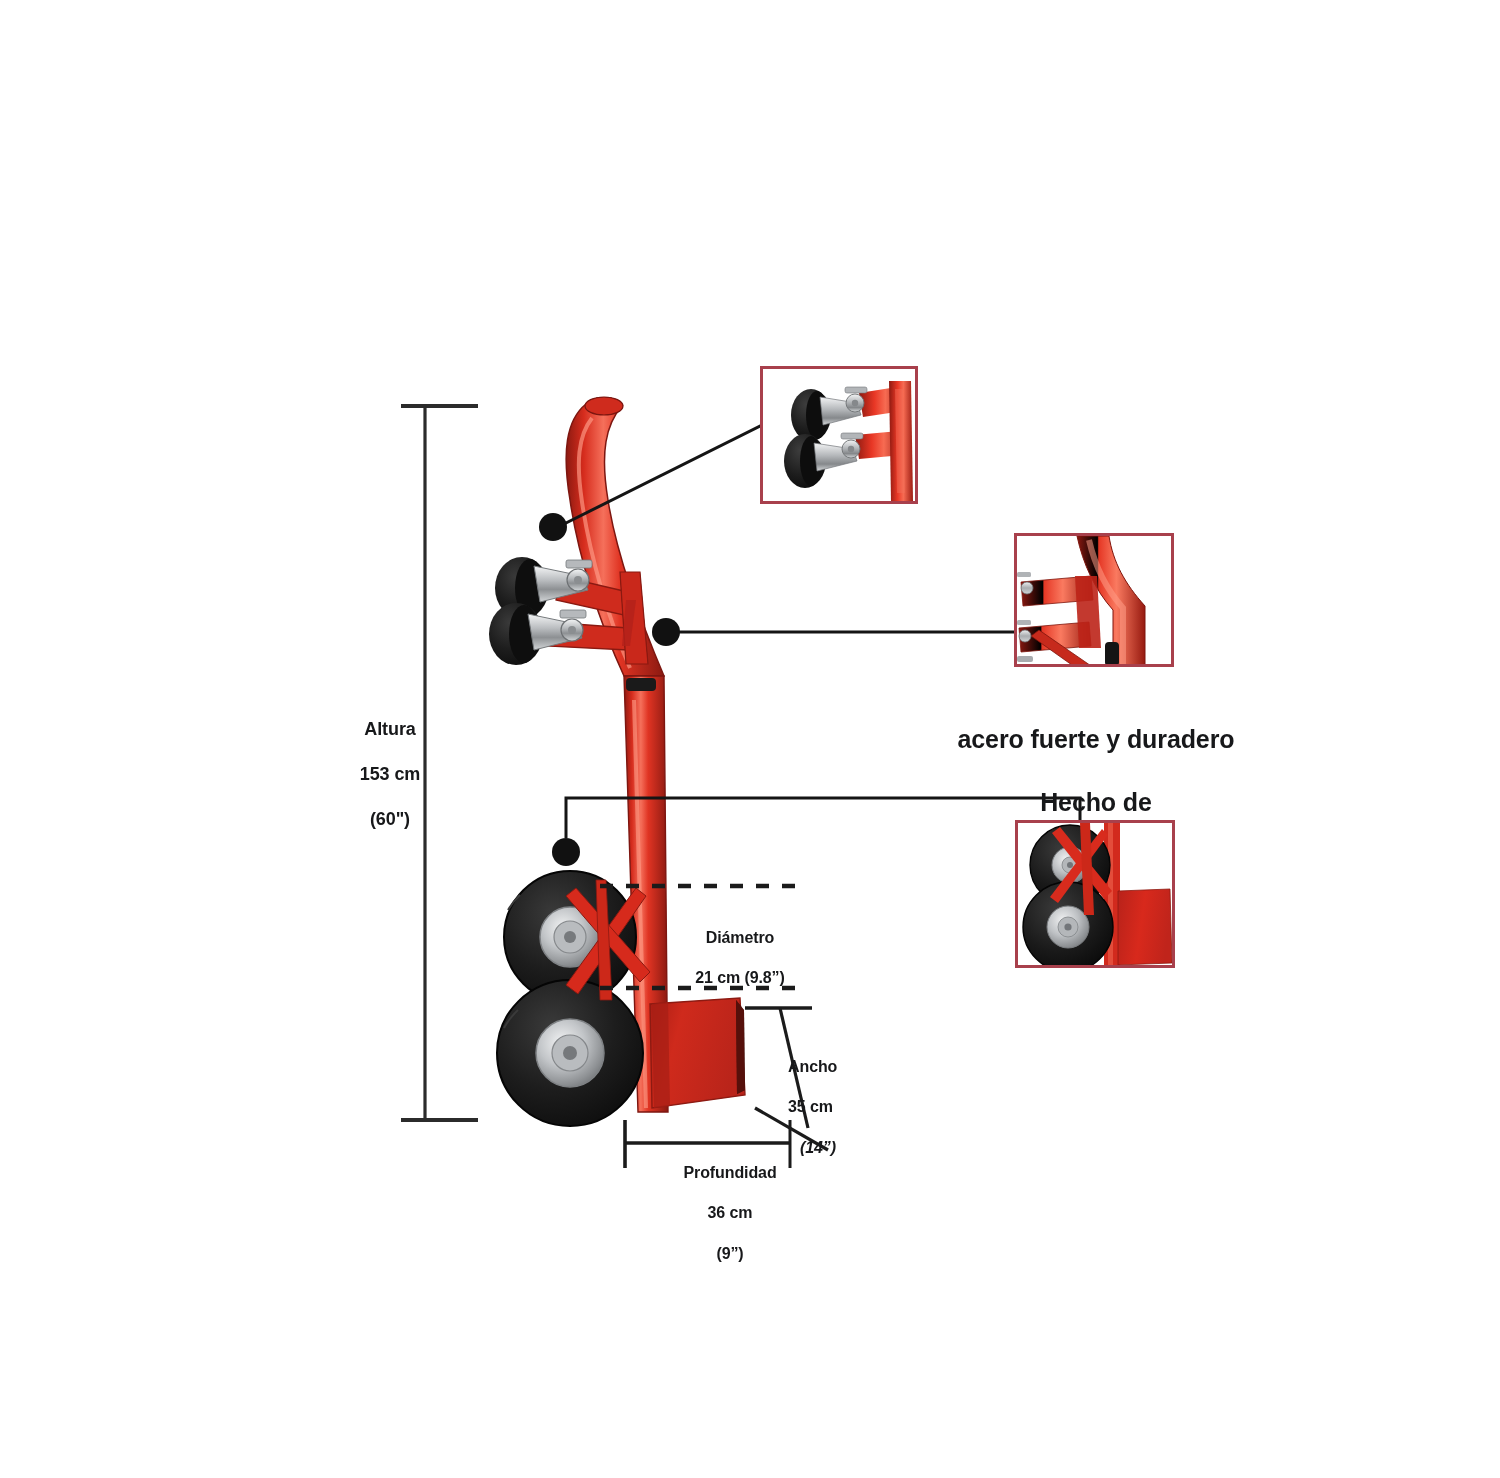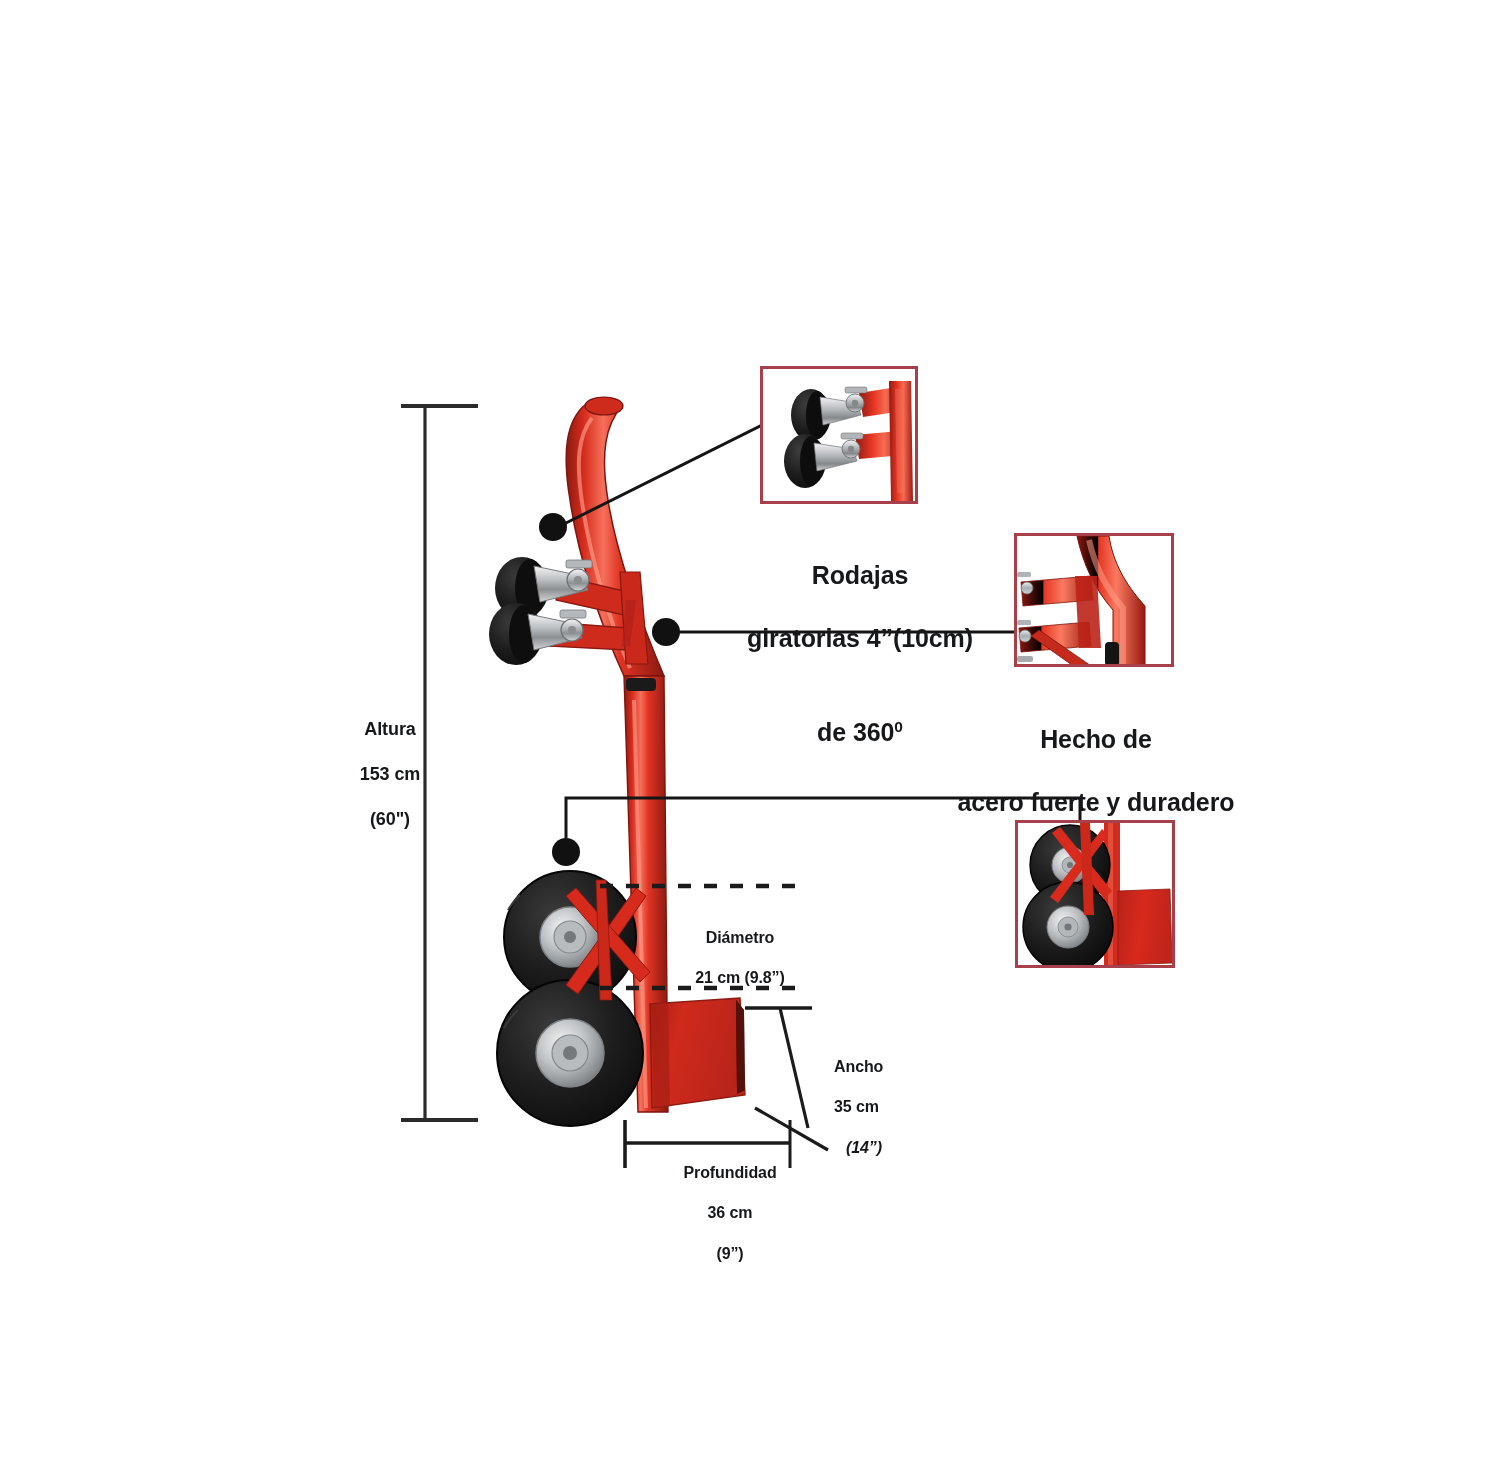"Rodajas" div.label { html: <div> <div>Rodajas</div> <div>giratorias 4”(10cm)</div> <div> <span>de 360</span><span>0</span> </div> </div> -> none }
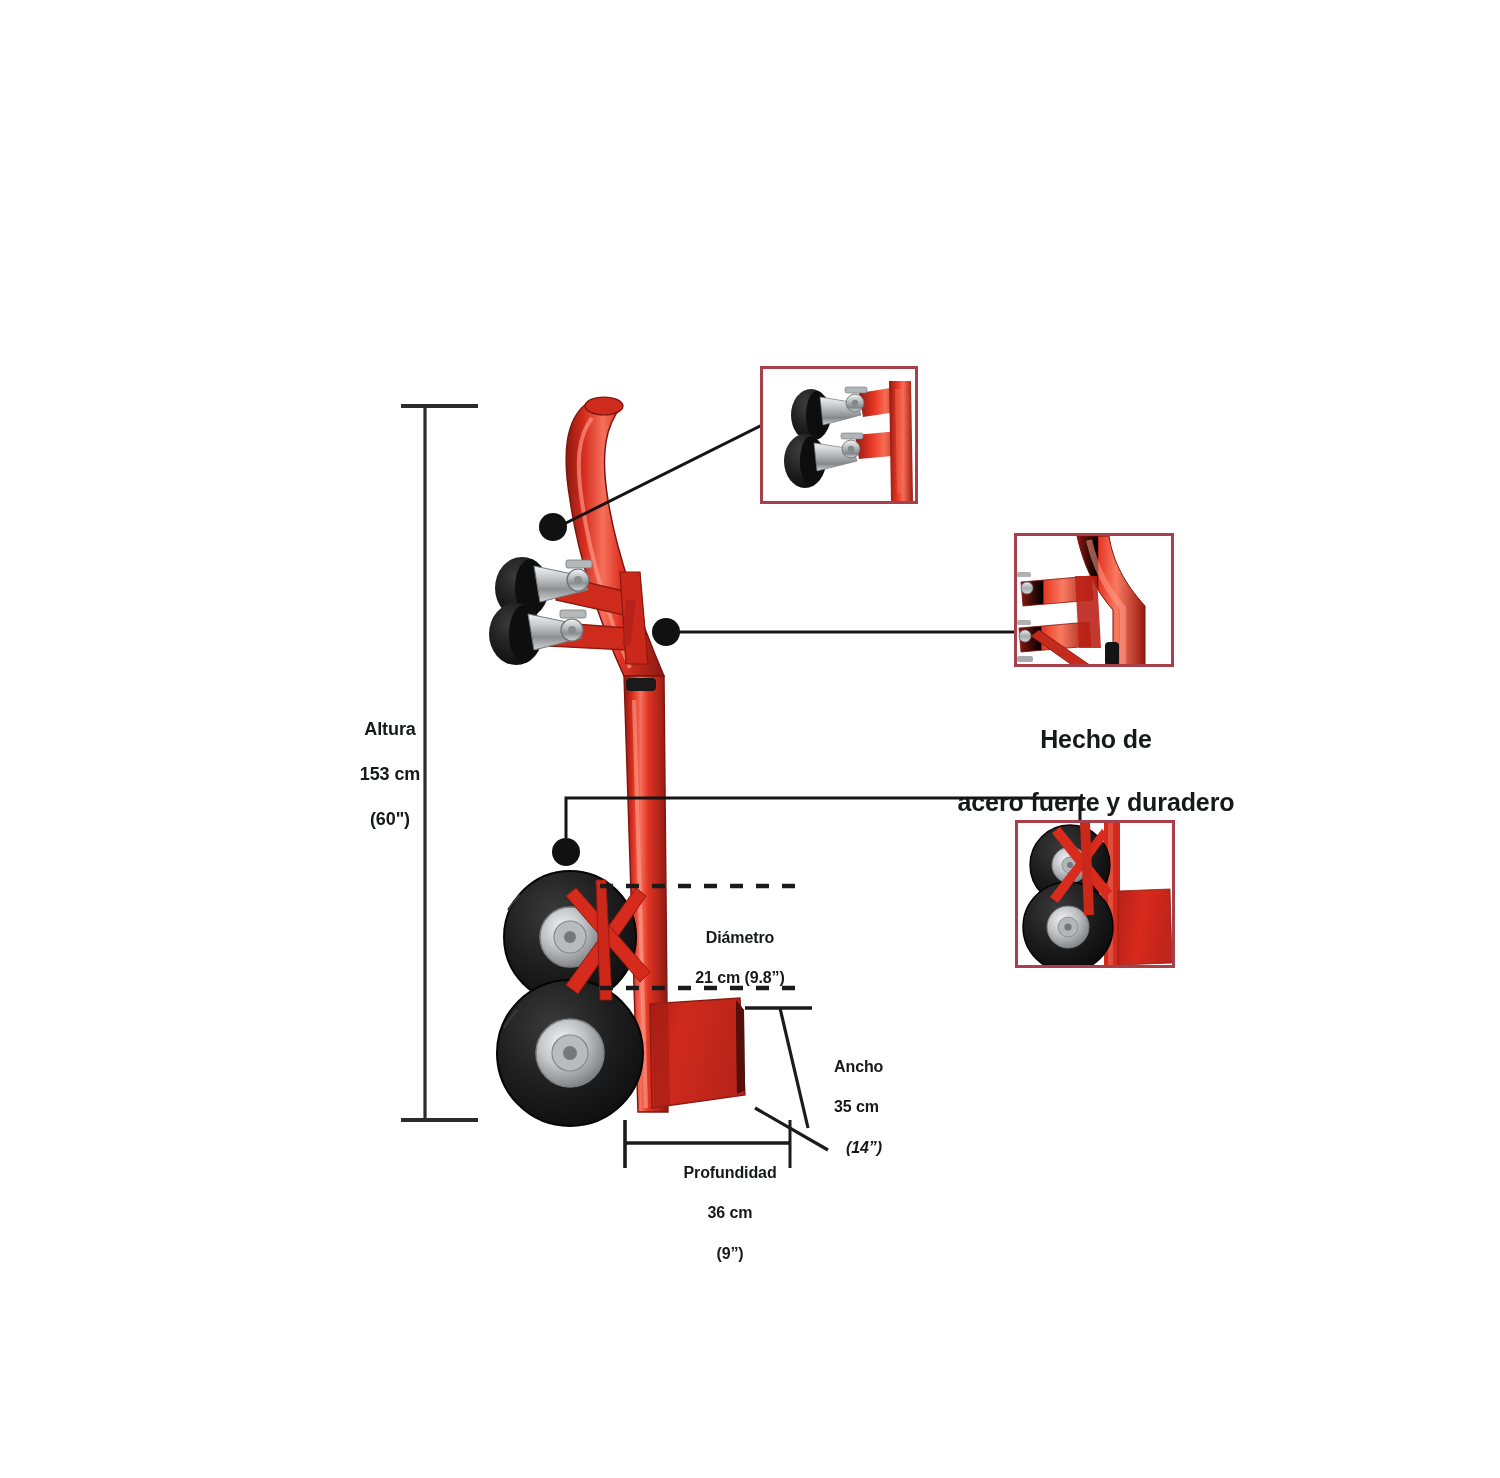"Hecho de" div { order: before "acero fuerte y duradero" -> after "acero fuerte y duradero" }
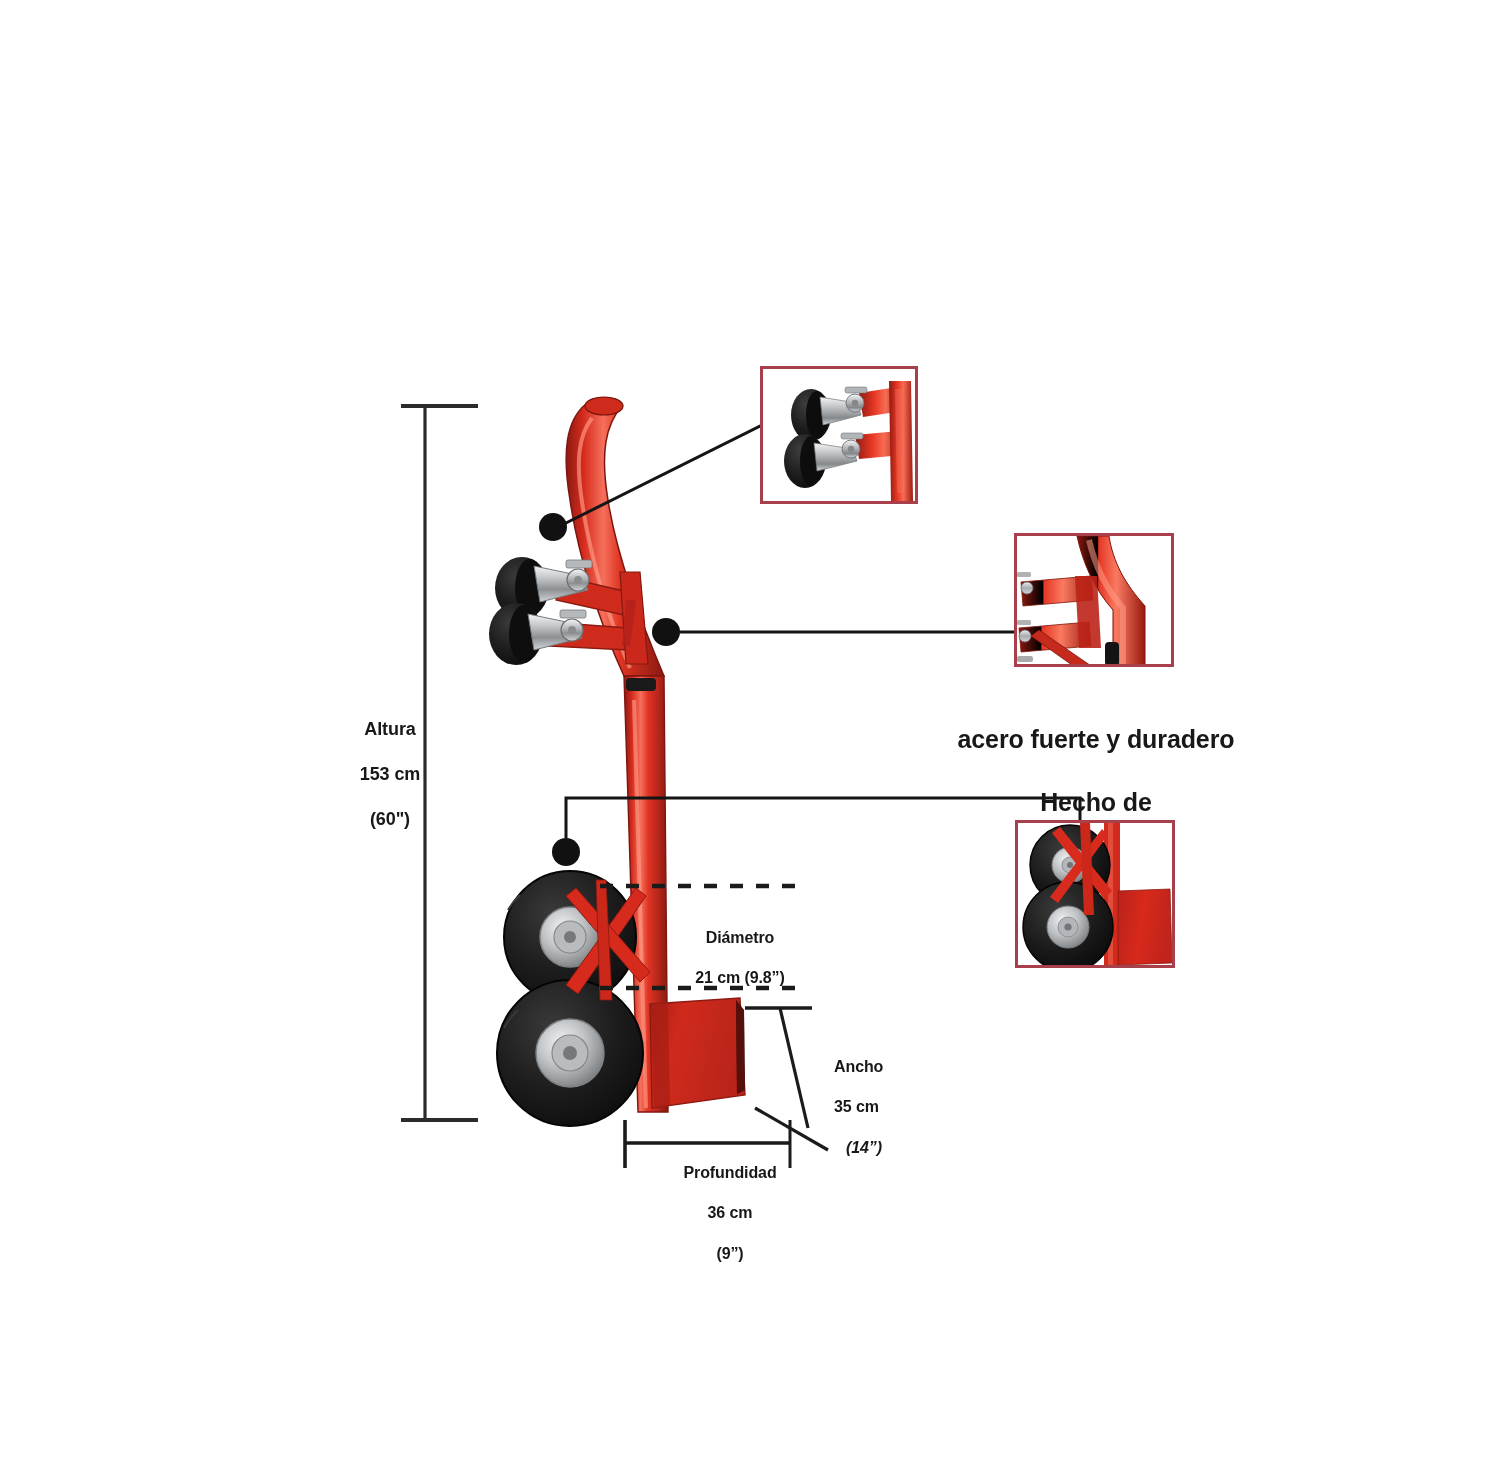"Ancho" div.label { left: 834px -> 788px }
